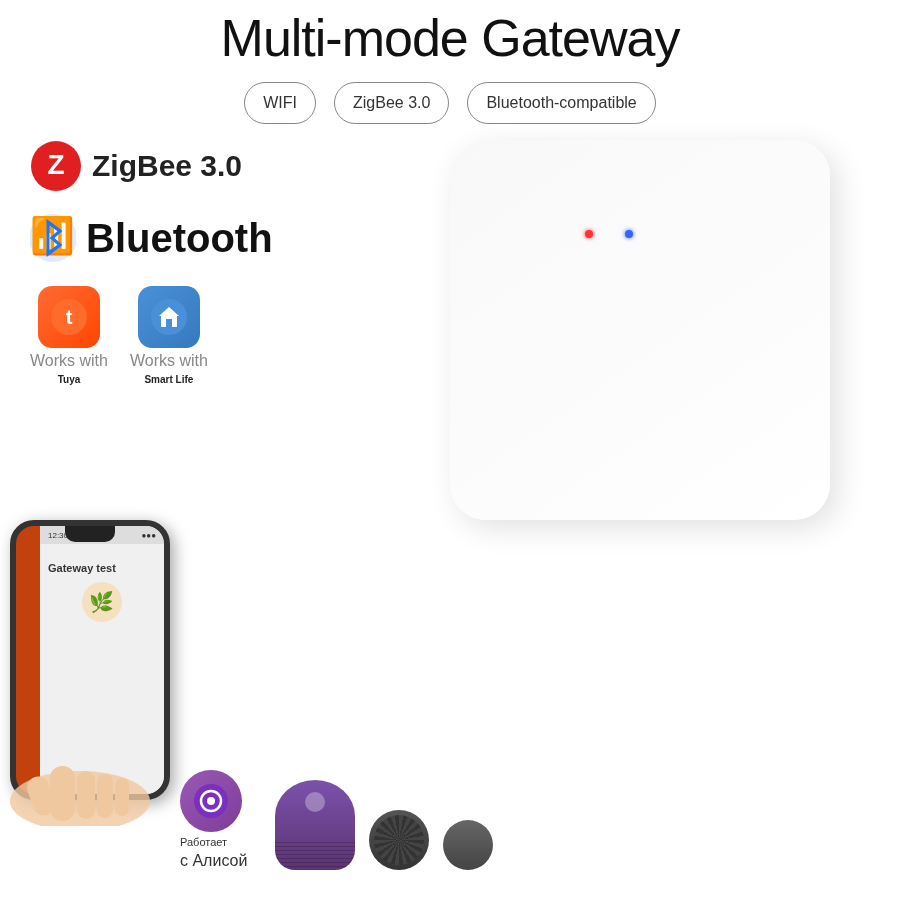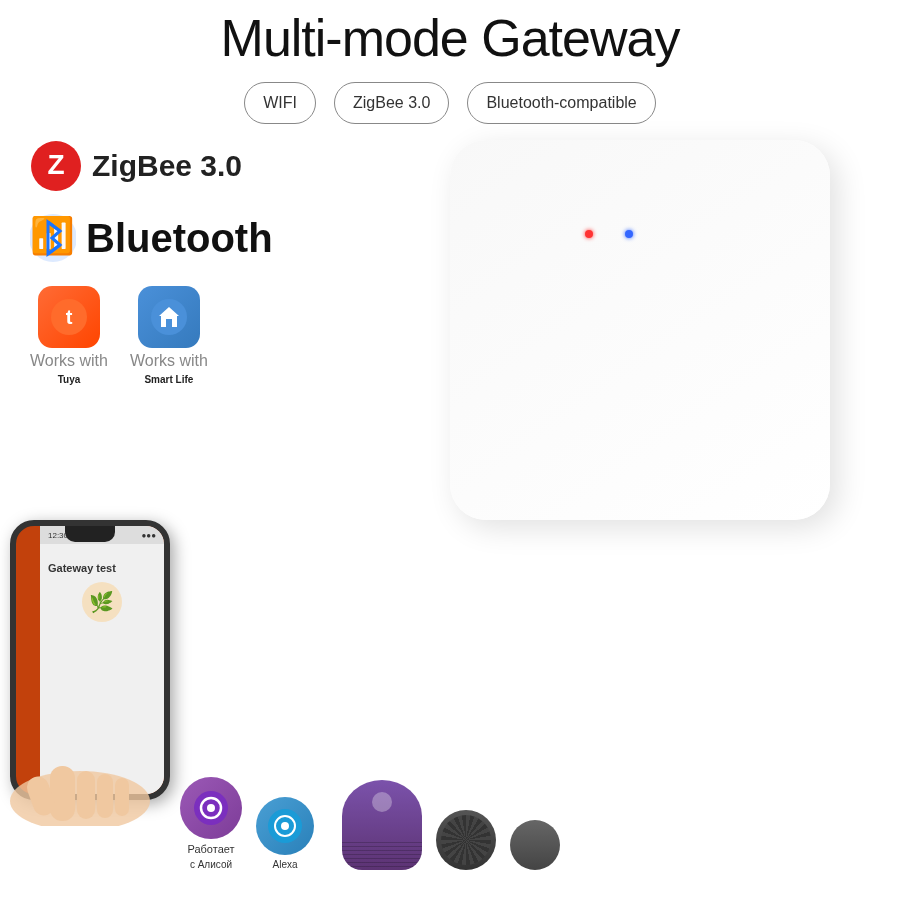"Работает" .assistant-item { align-items: center -> flex-start }
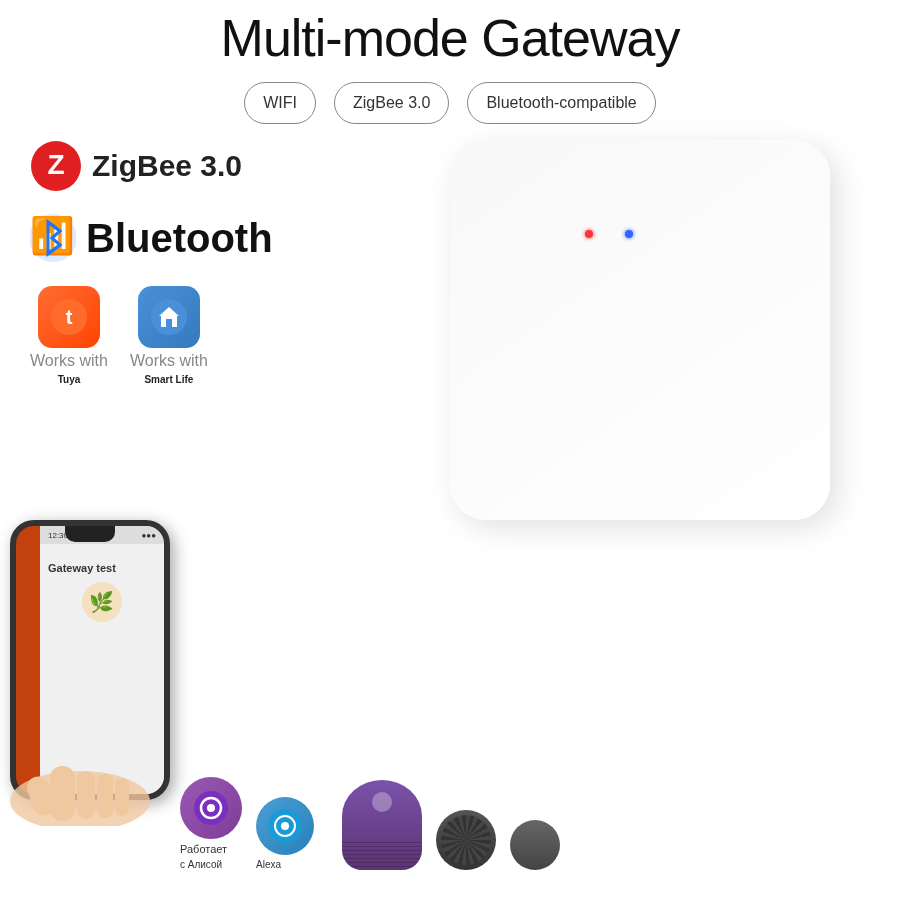"с Алисой" .assistant-label { font-size: 10px -> 16px }
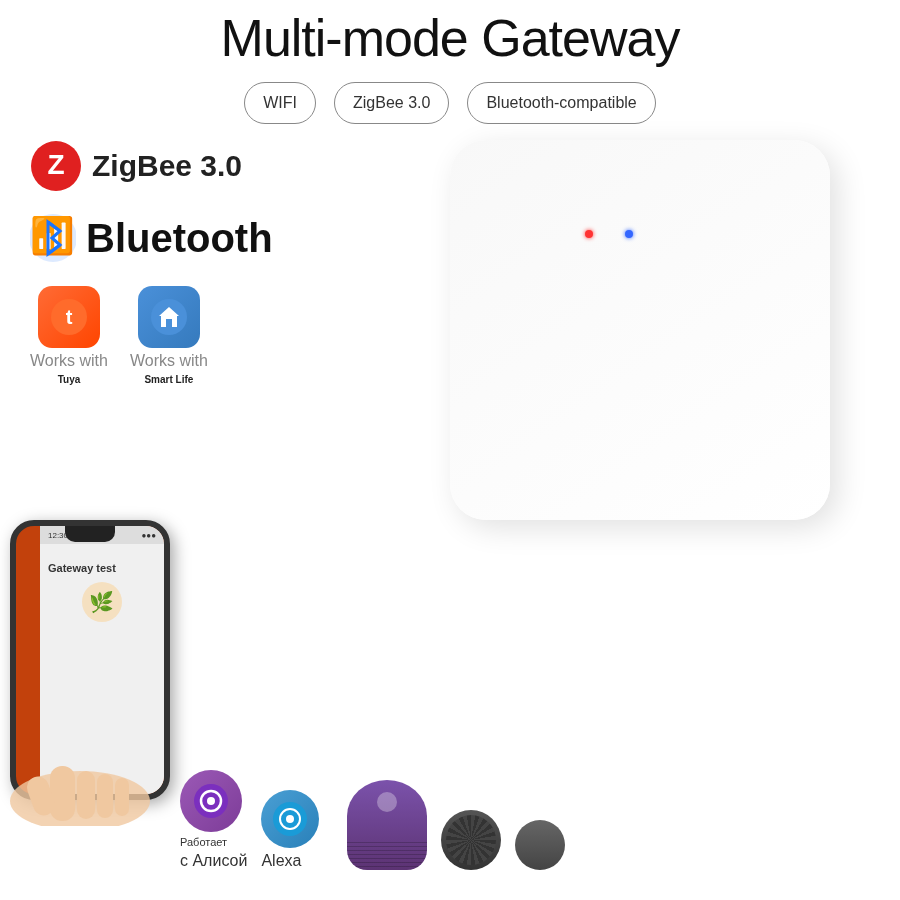"Alexa" div.assistant-item { html: <div> <div> <svg> <circle></circle> <circle></circle> <circle></circle> </svg> </div> <span>Alexa</span> </div> -> none }
